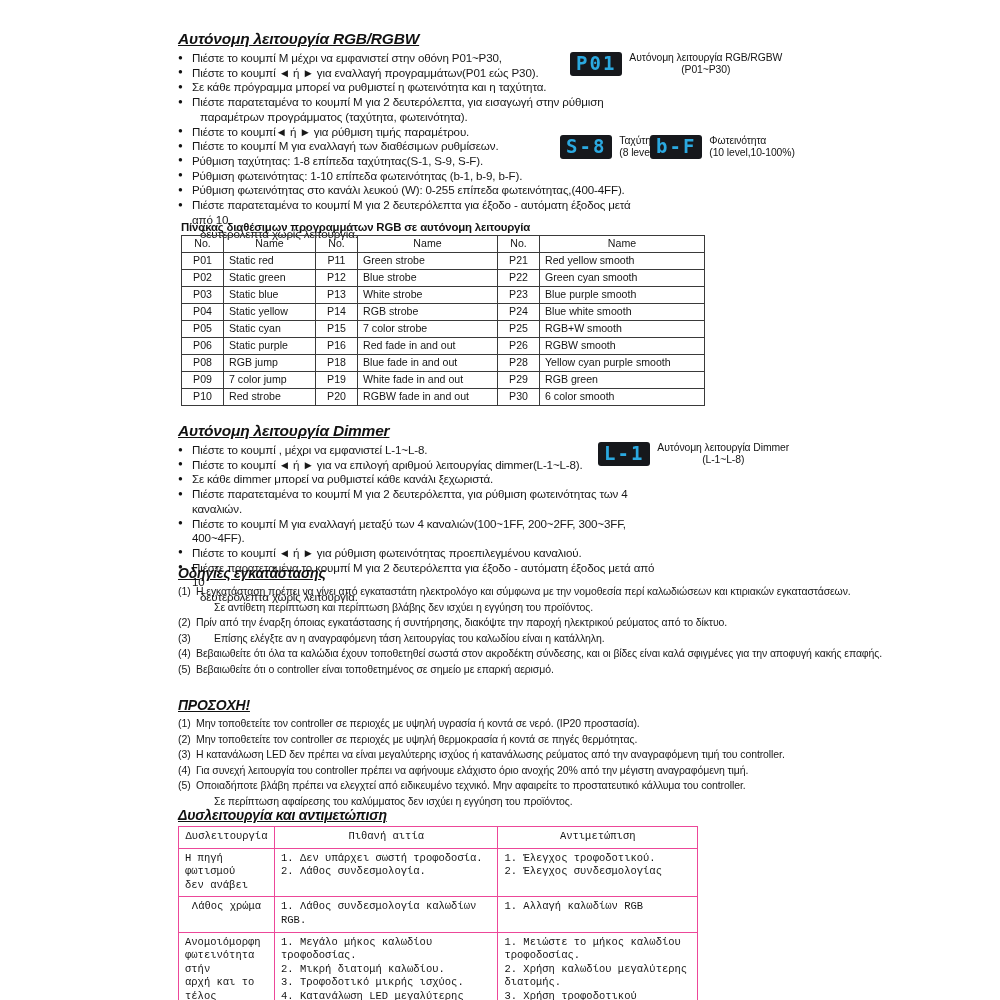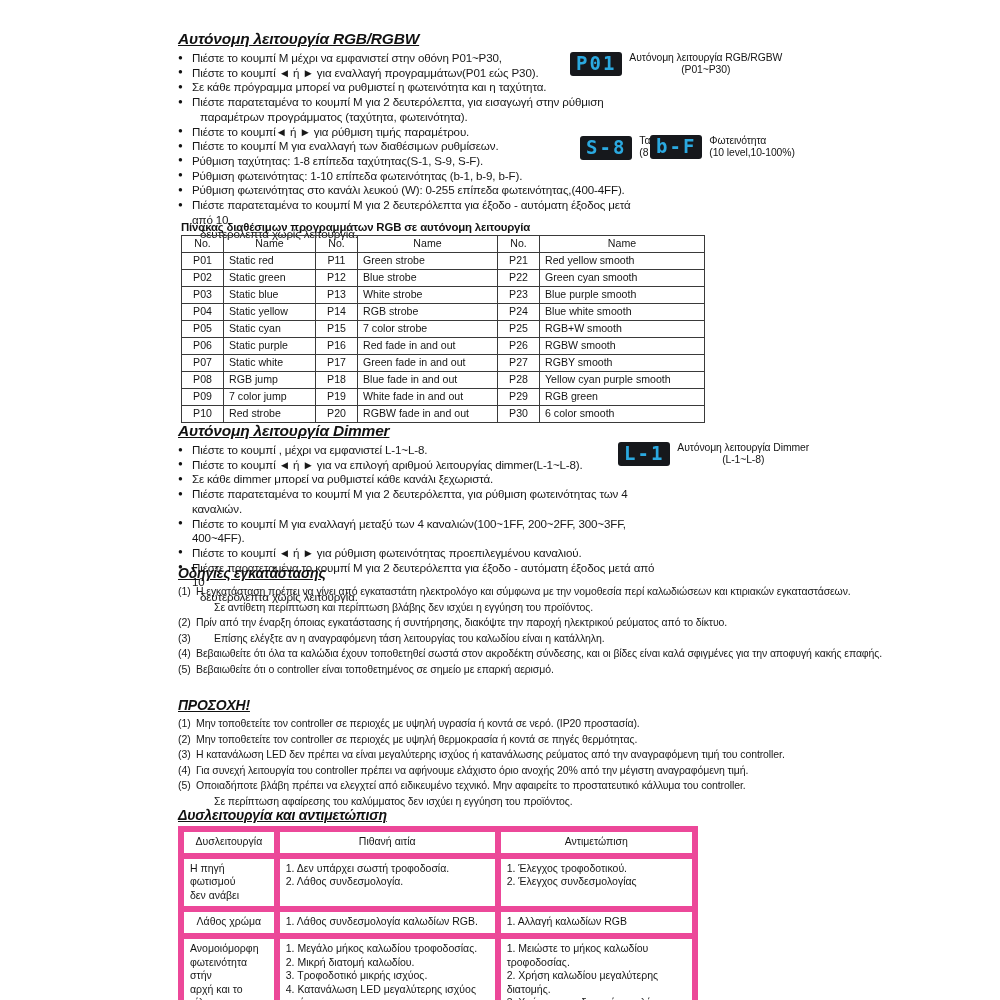"S-8" div.blk { align-items: flex-end -> none; left: 580px -> 560px }
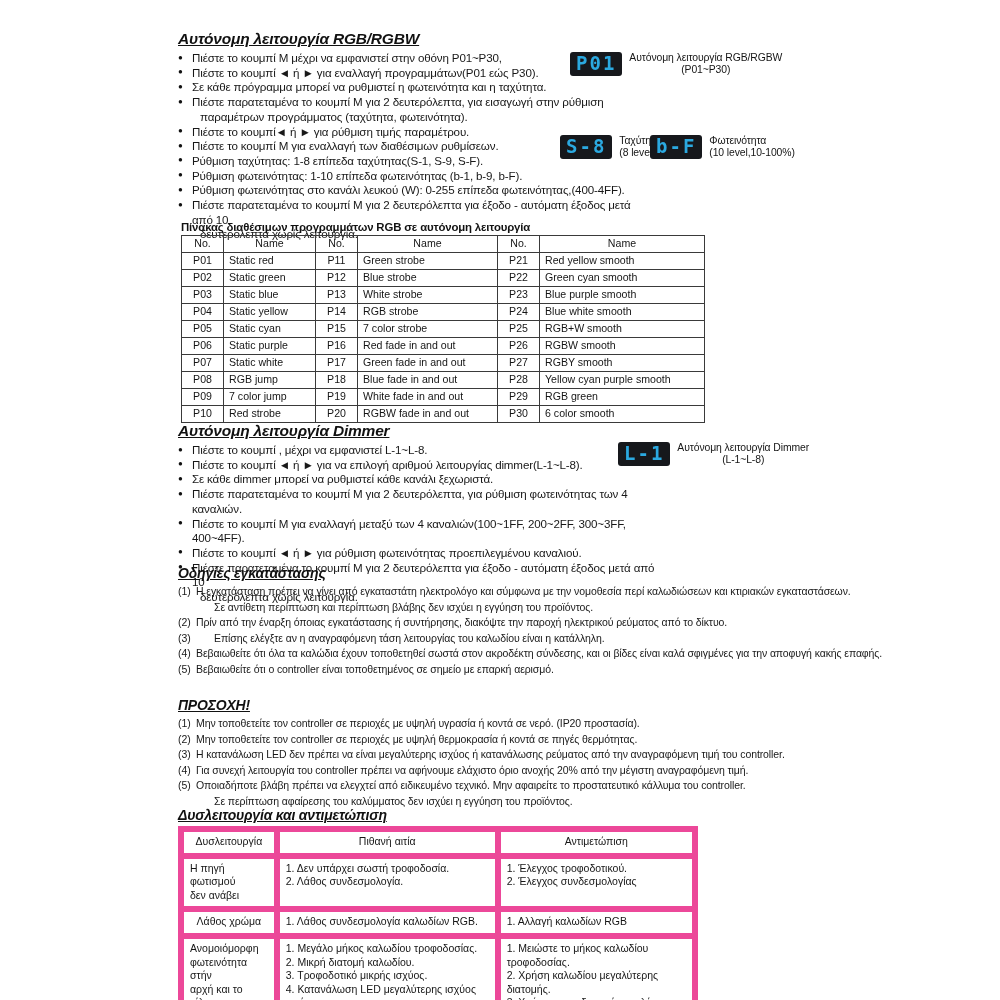"P07" tr { html: <tr> <td>P07</td> <td>Static white</td> <td>P17</td> <td>Green fade in and out</td> <td>P27</td> <td>RGBY smooth</td> </tr> -> none }
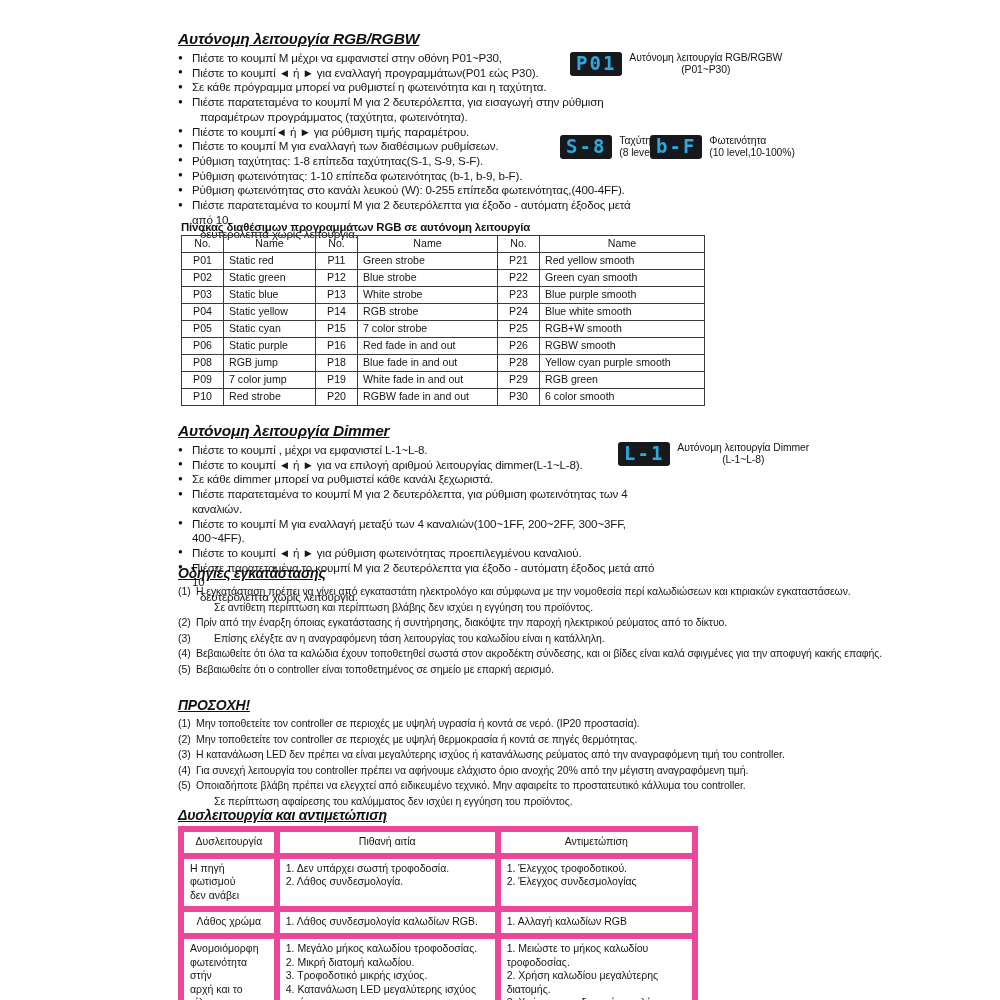"L-1" div.blk { left: 618px -> 598px }
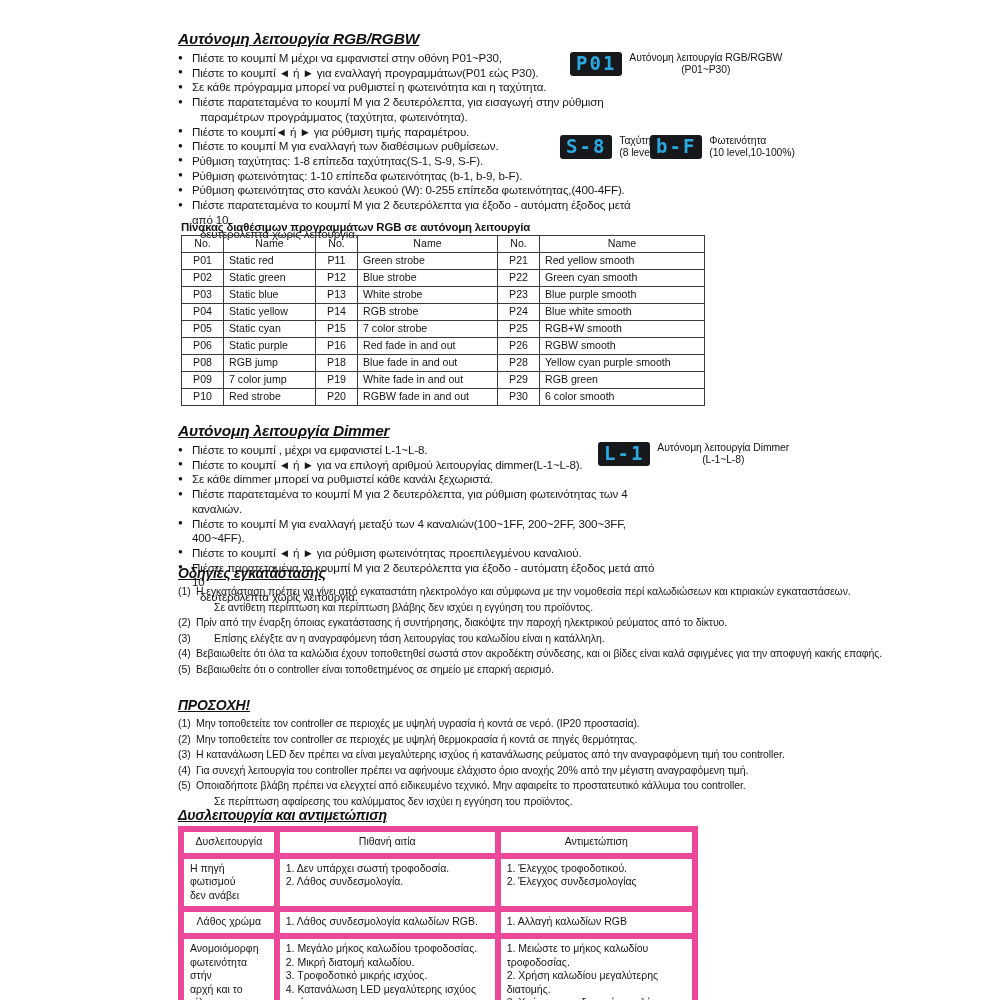"Δυσλειτουργία" table.trouble td, table.trouble th { border: 6px solid #ec4899 -> 1px solid #ec4899; font-family: none -> Liberation Mono, monospace }
